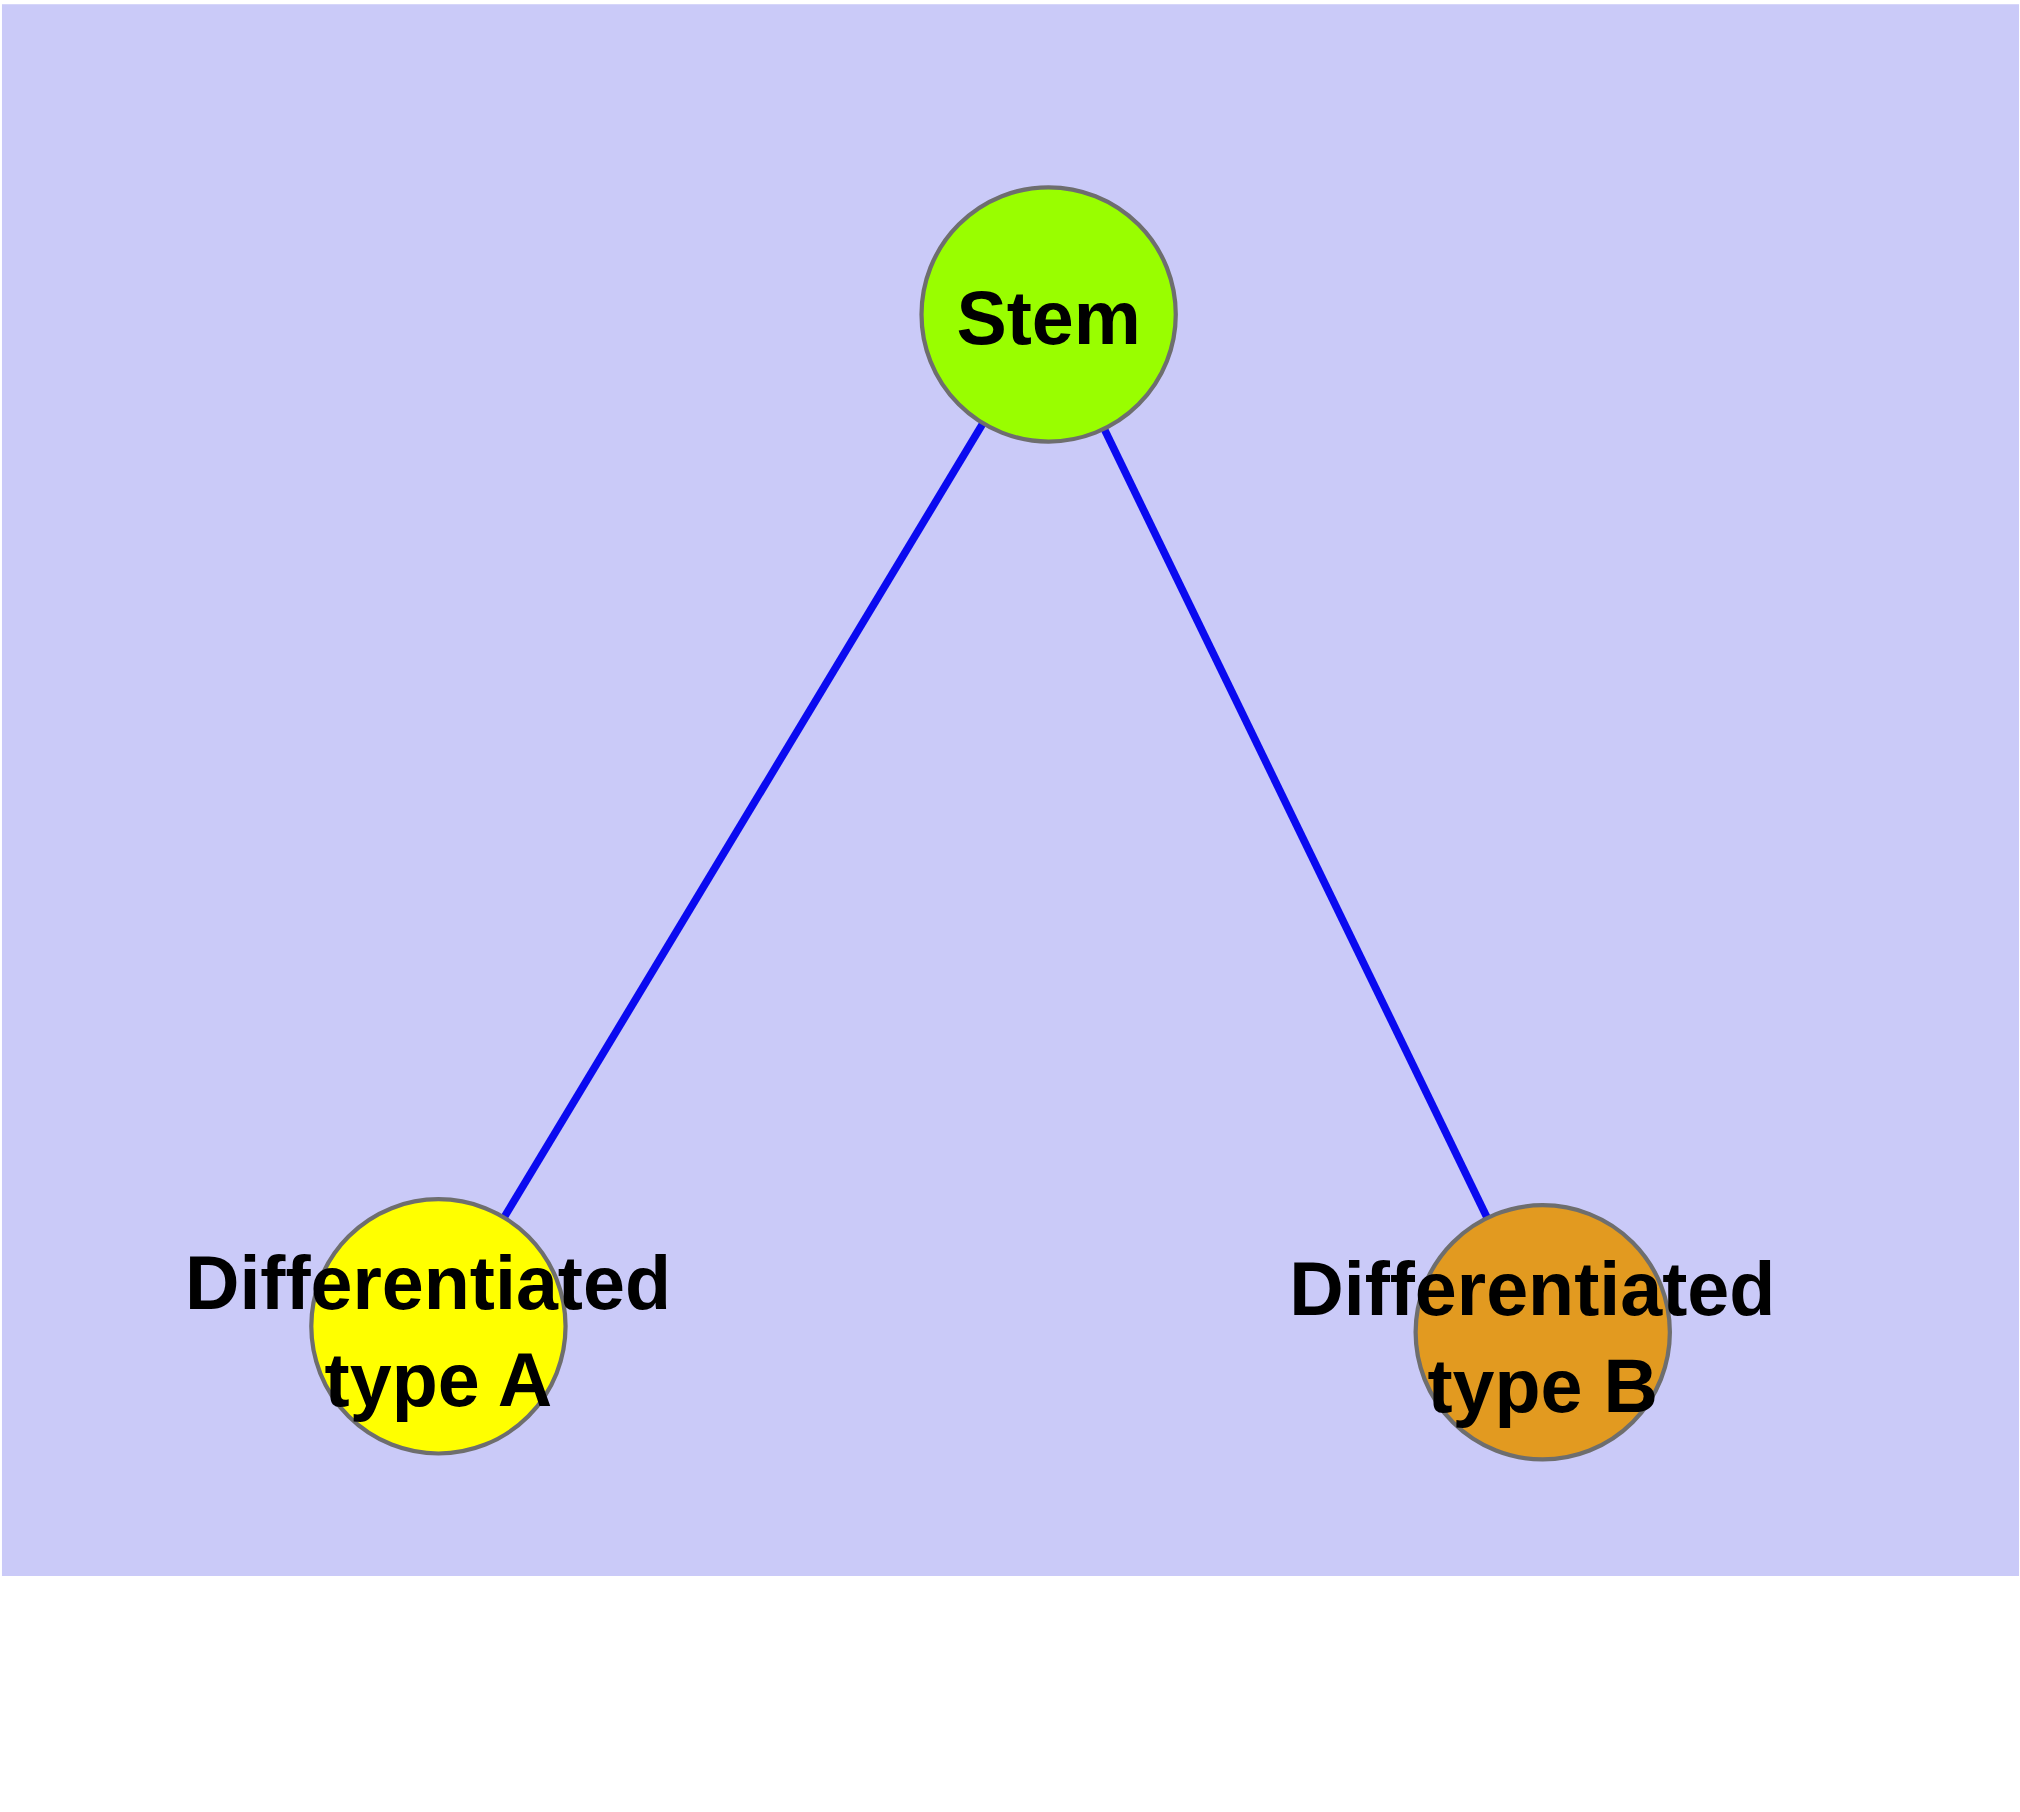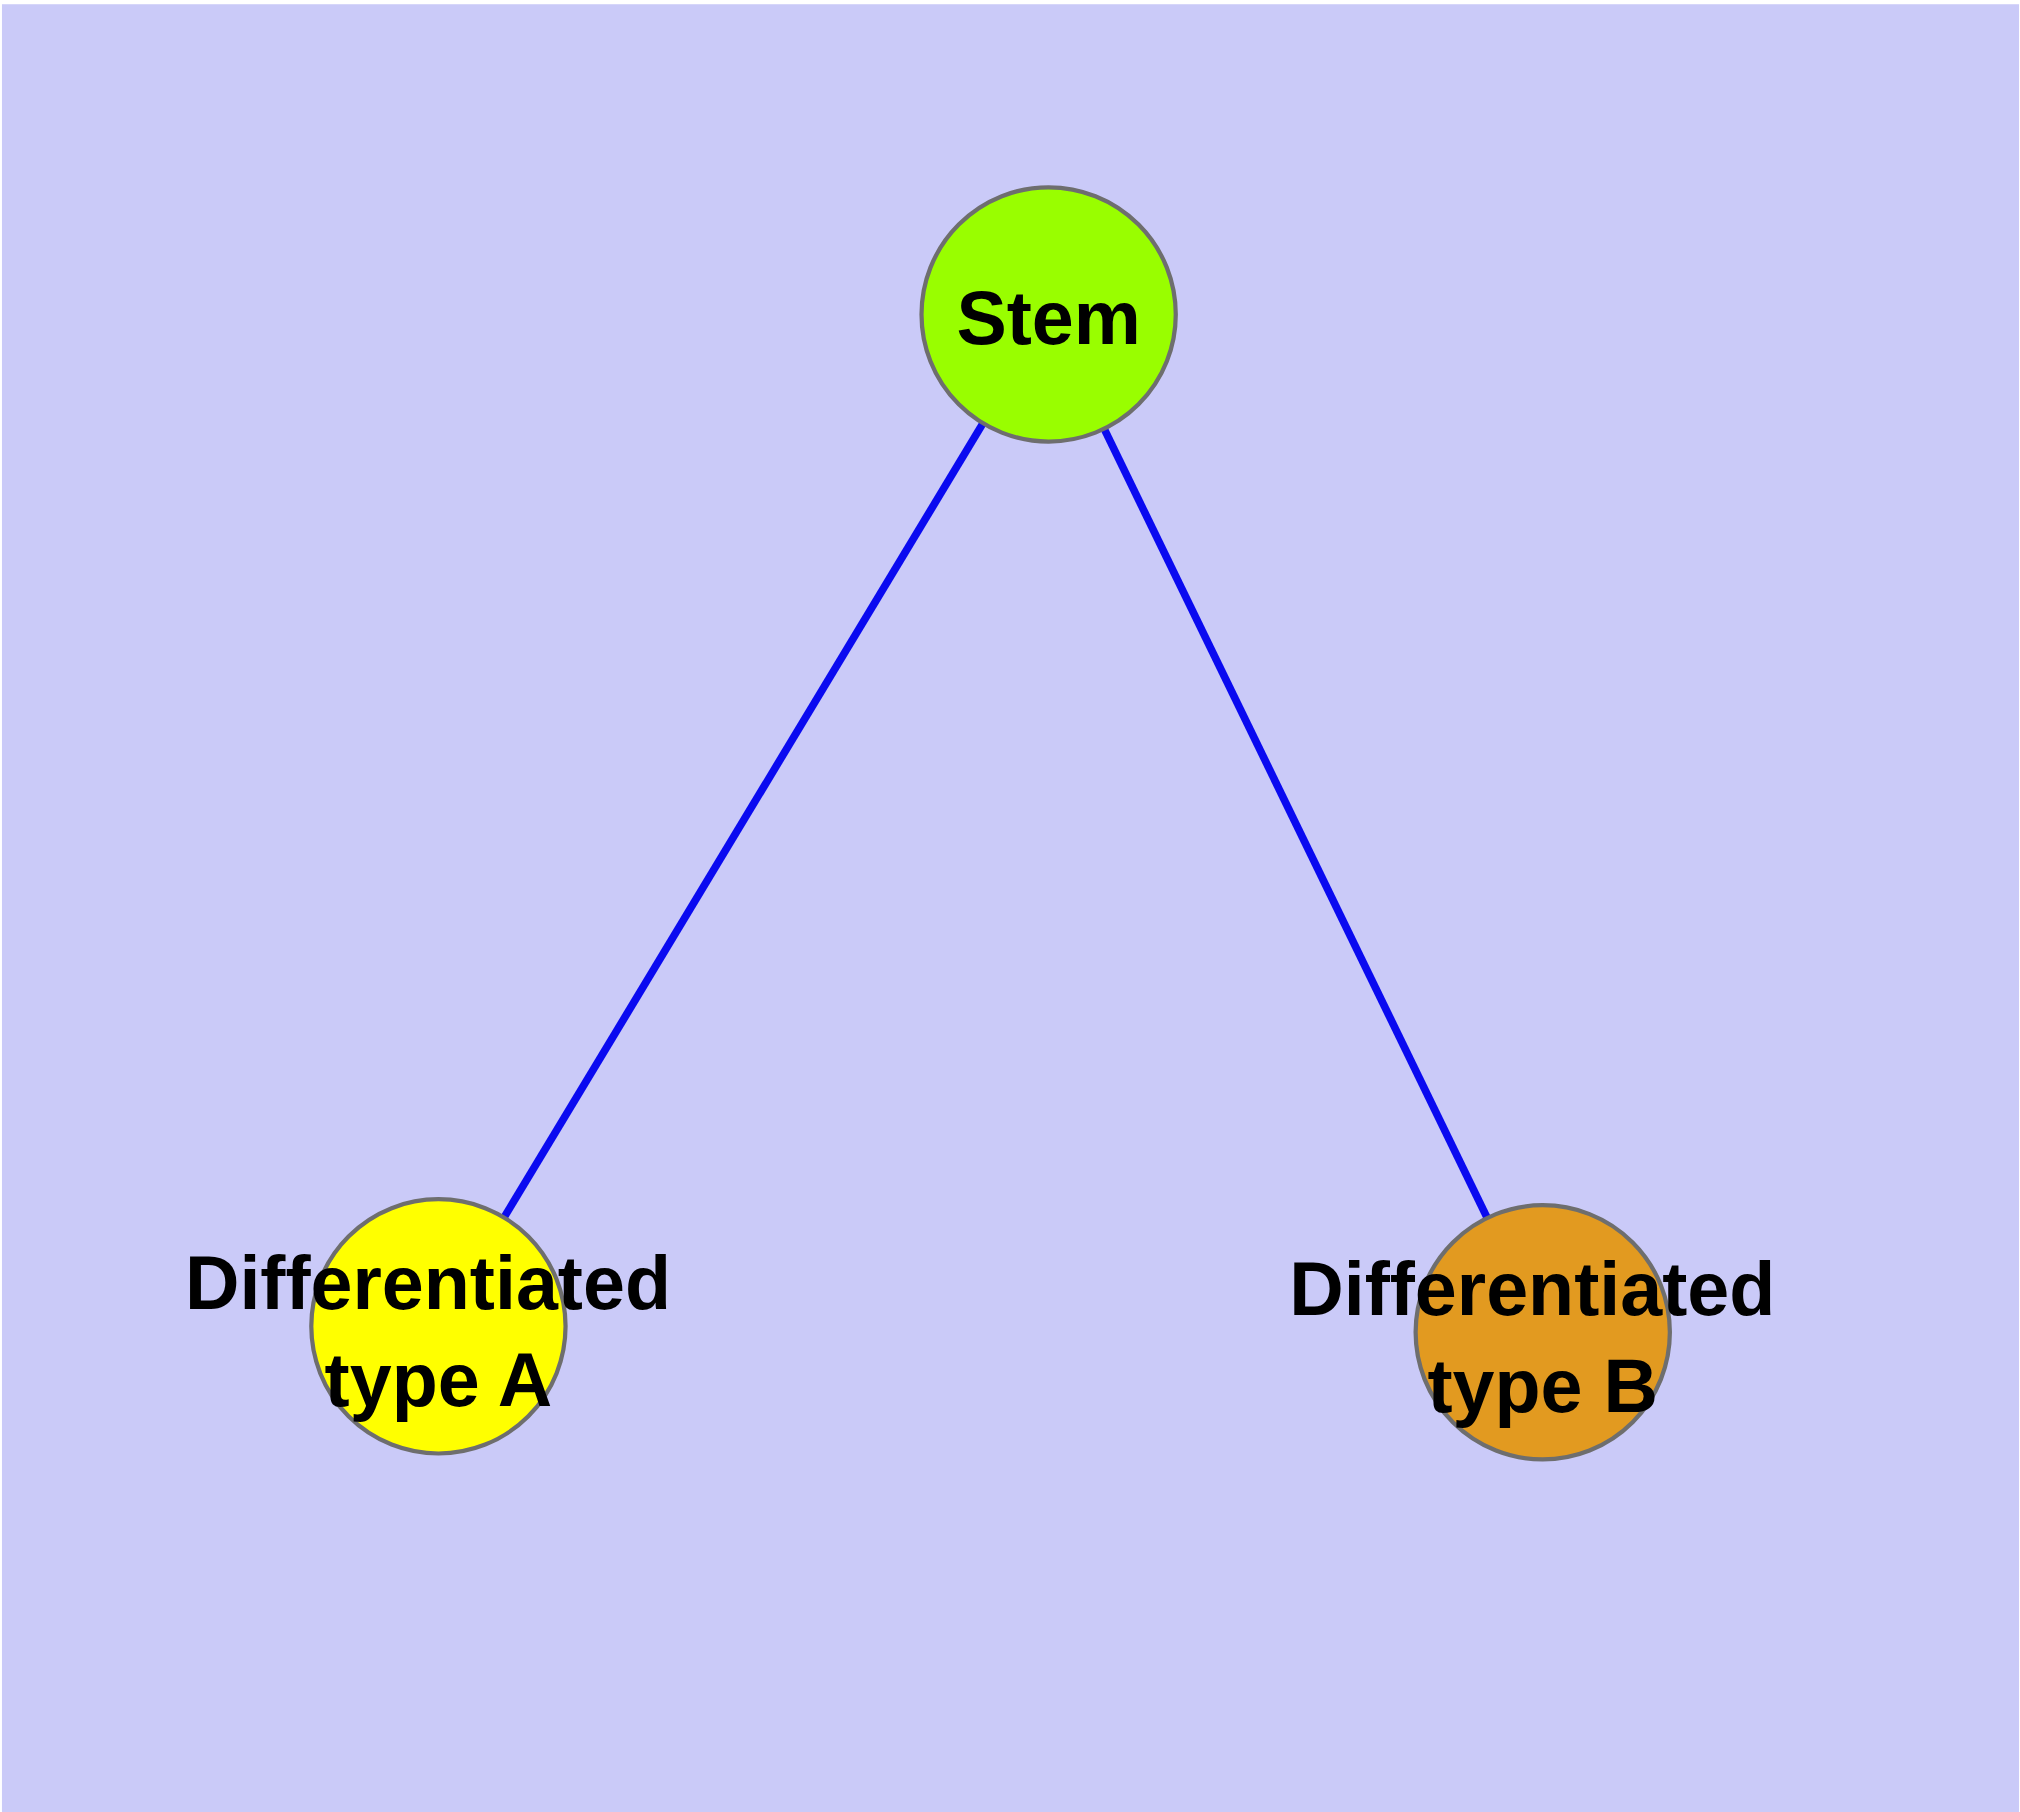"Stem" .canvas { height: 1812px -> 1576px }
